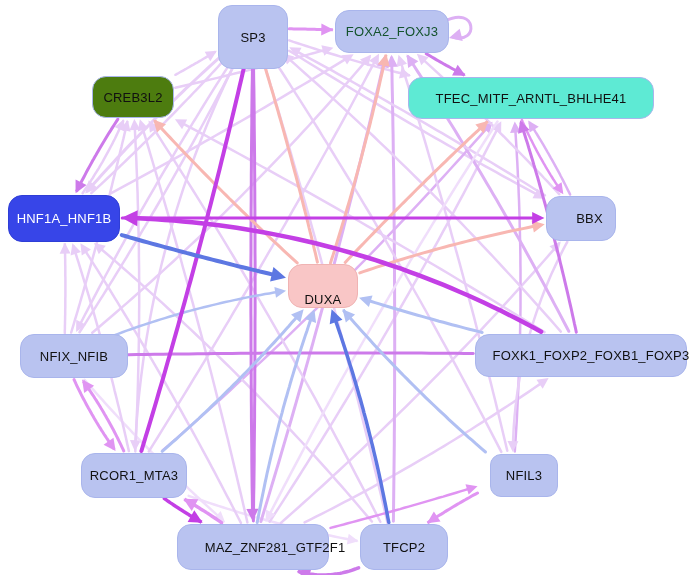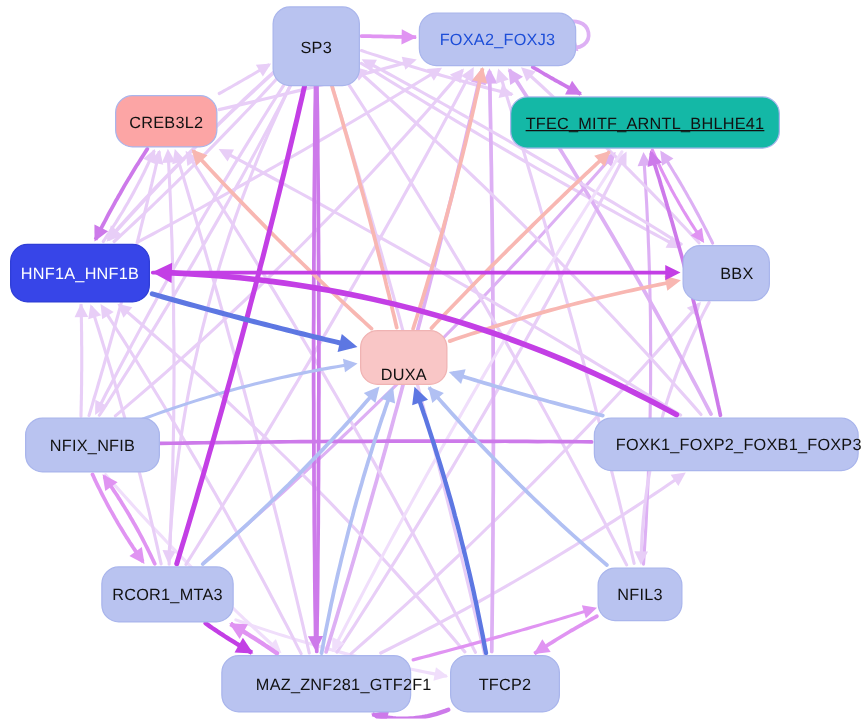"FOXA2_FOXJ3" div.node { color: #1d4ed8 -> #14532d; width: 126px -> 114px }
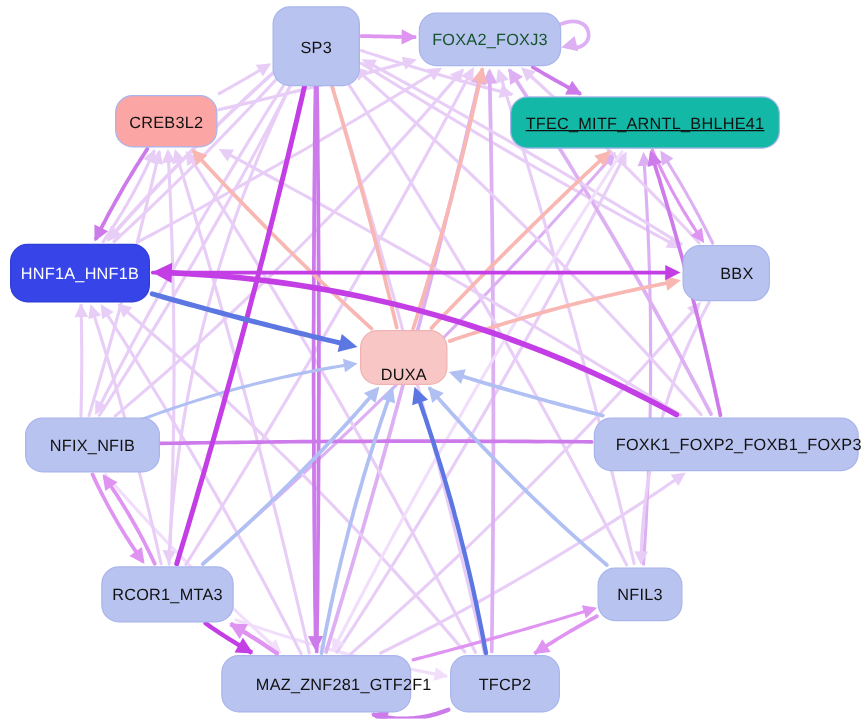"CREB3L2" div.node { background: #fca5a5 -> #4d7c0f }
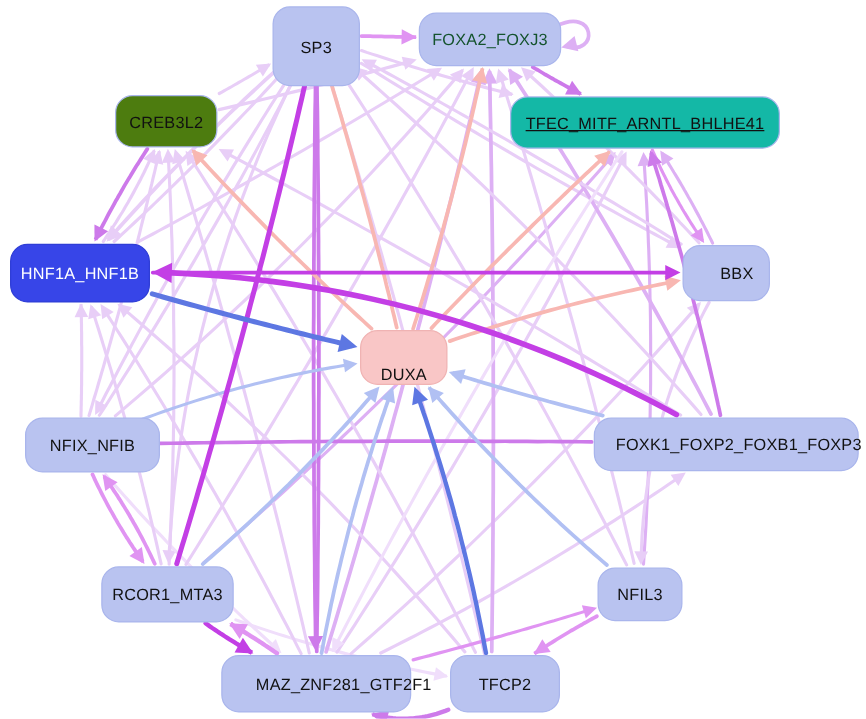"TFEC_MITF_ARNTL_BHLHE41" div.node { background: #14b8a6 -> #5eead4; text-decoration: underline -> none; width: 216px -> 246px }
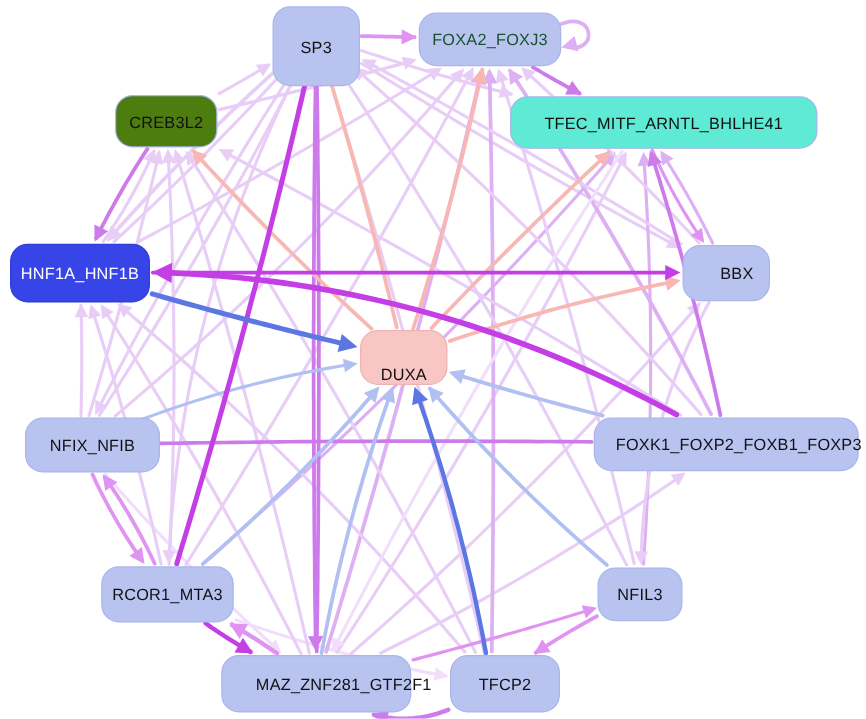"NFIL3" div.node { border-radius: none -> 11px; left: 478px -> 490px }
